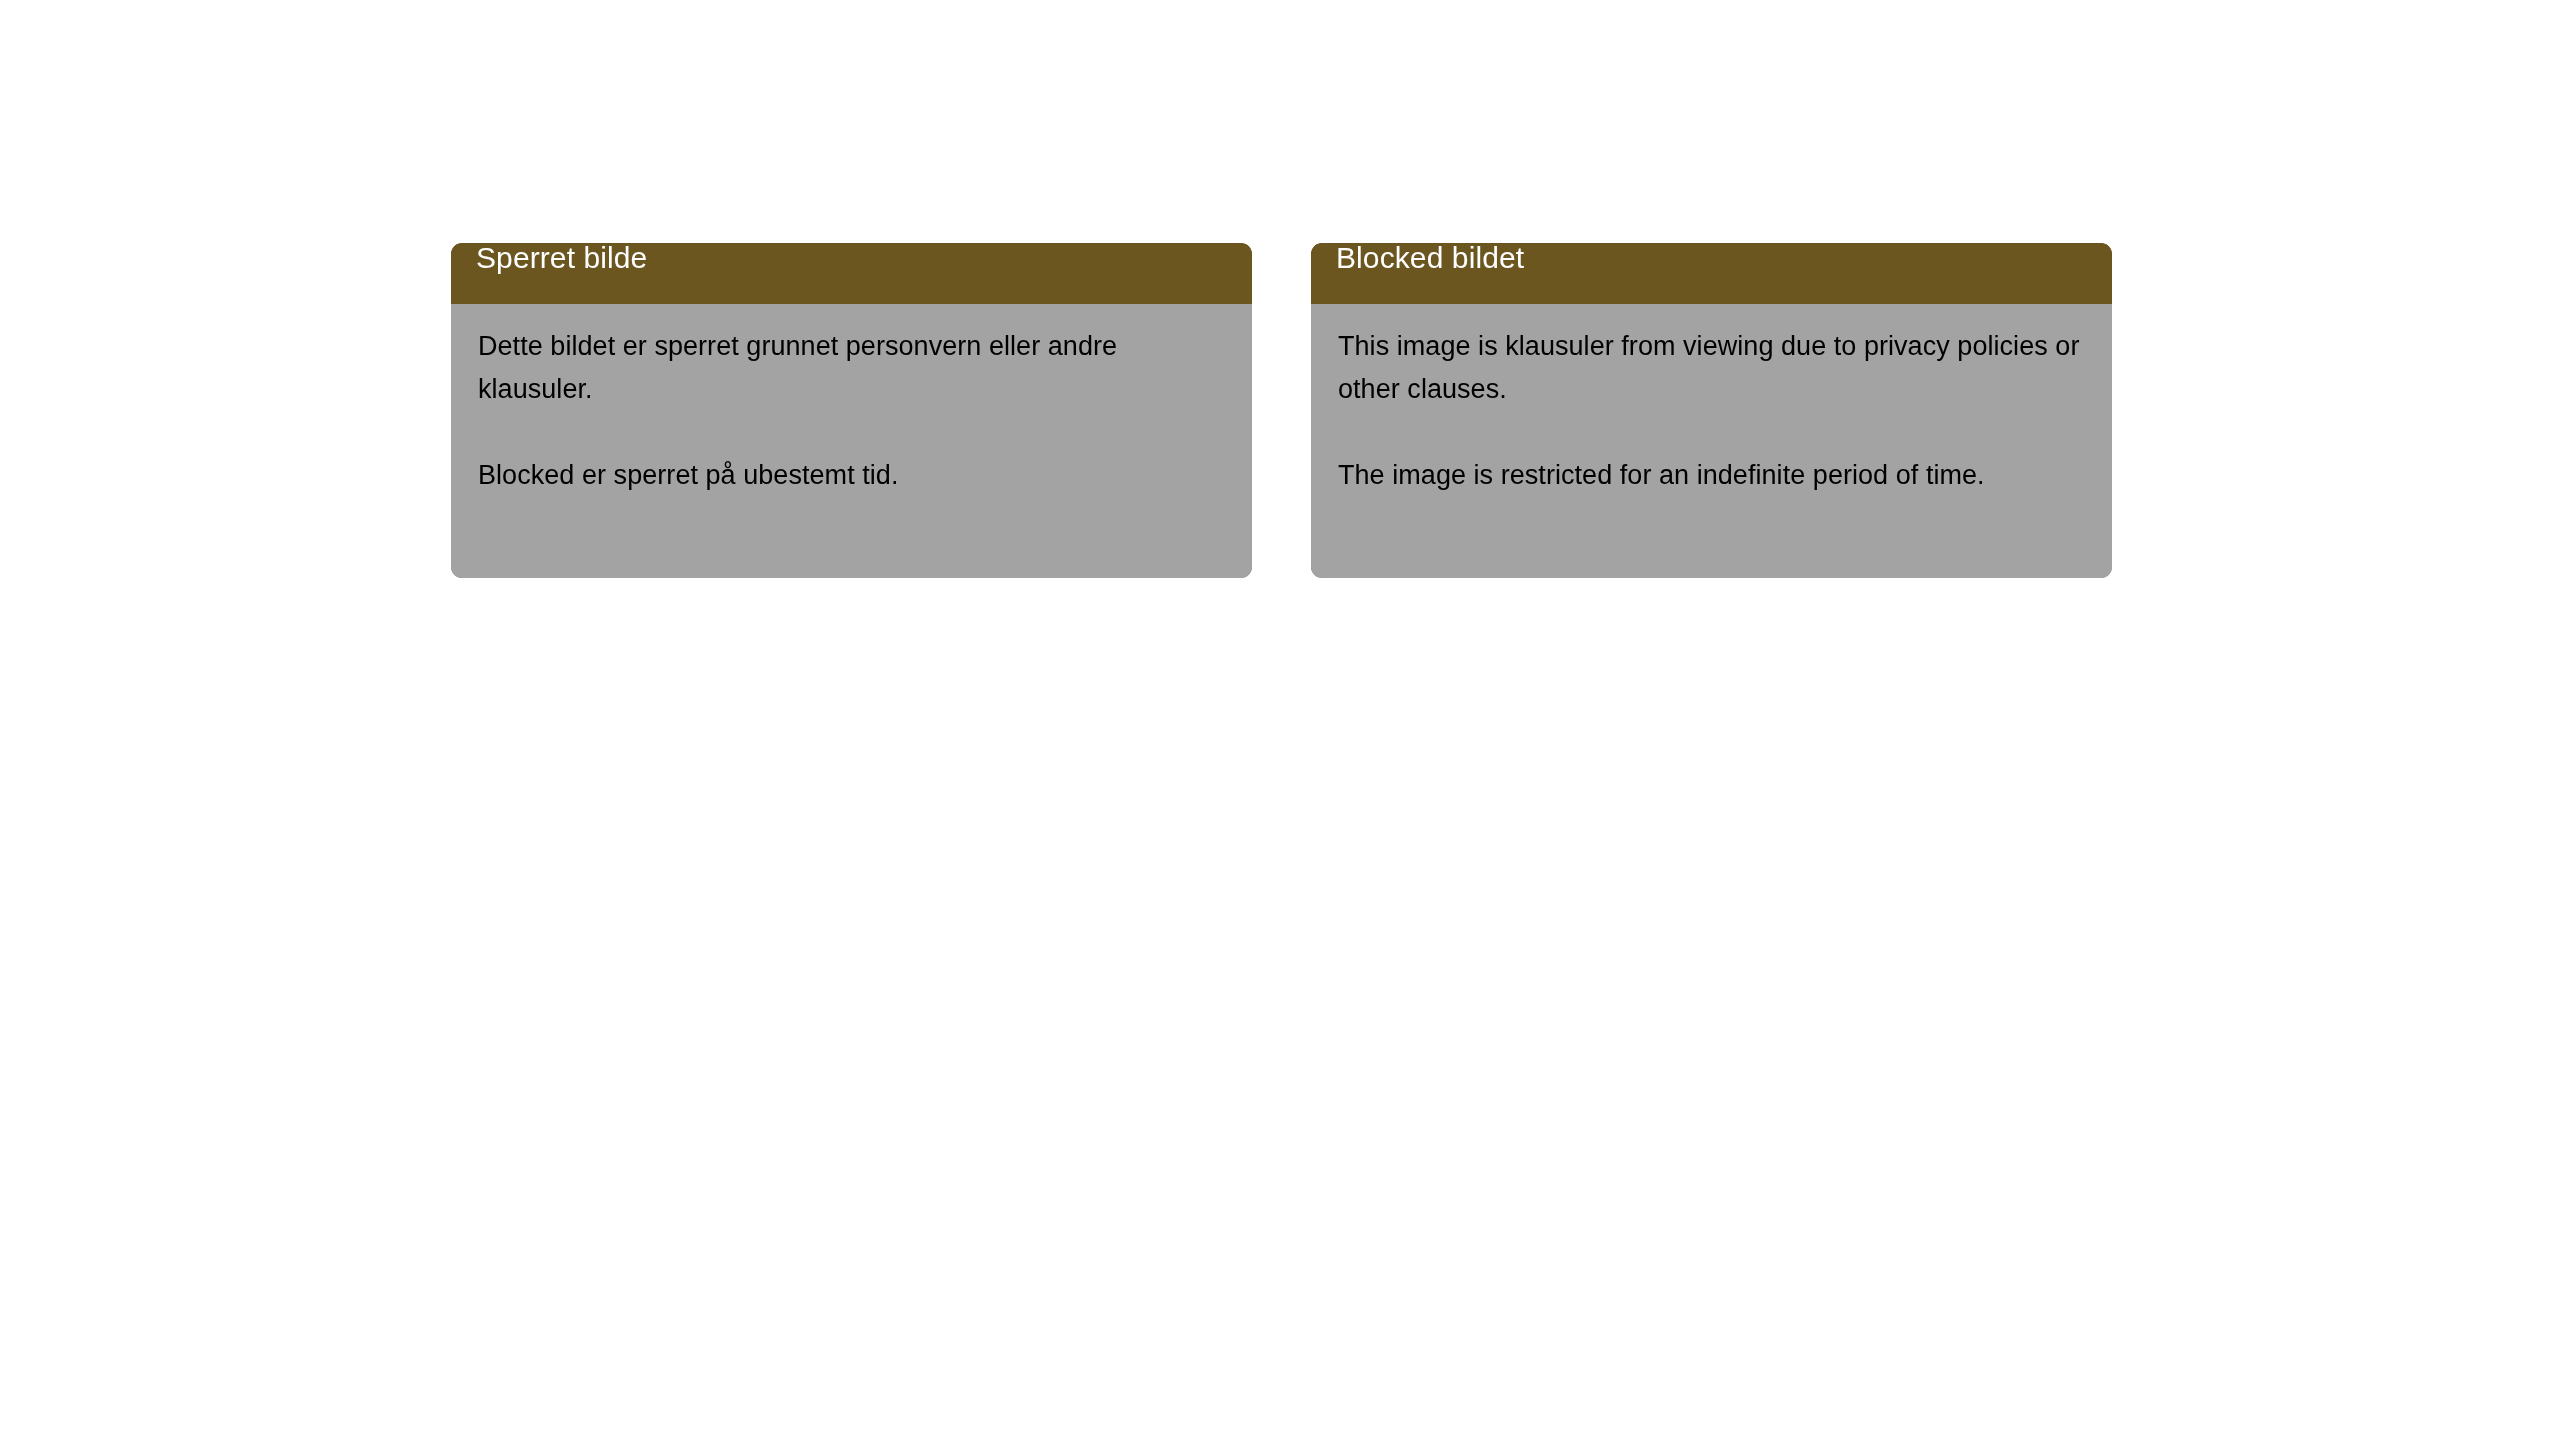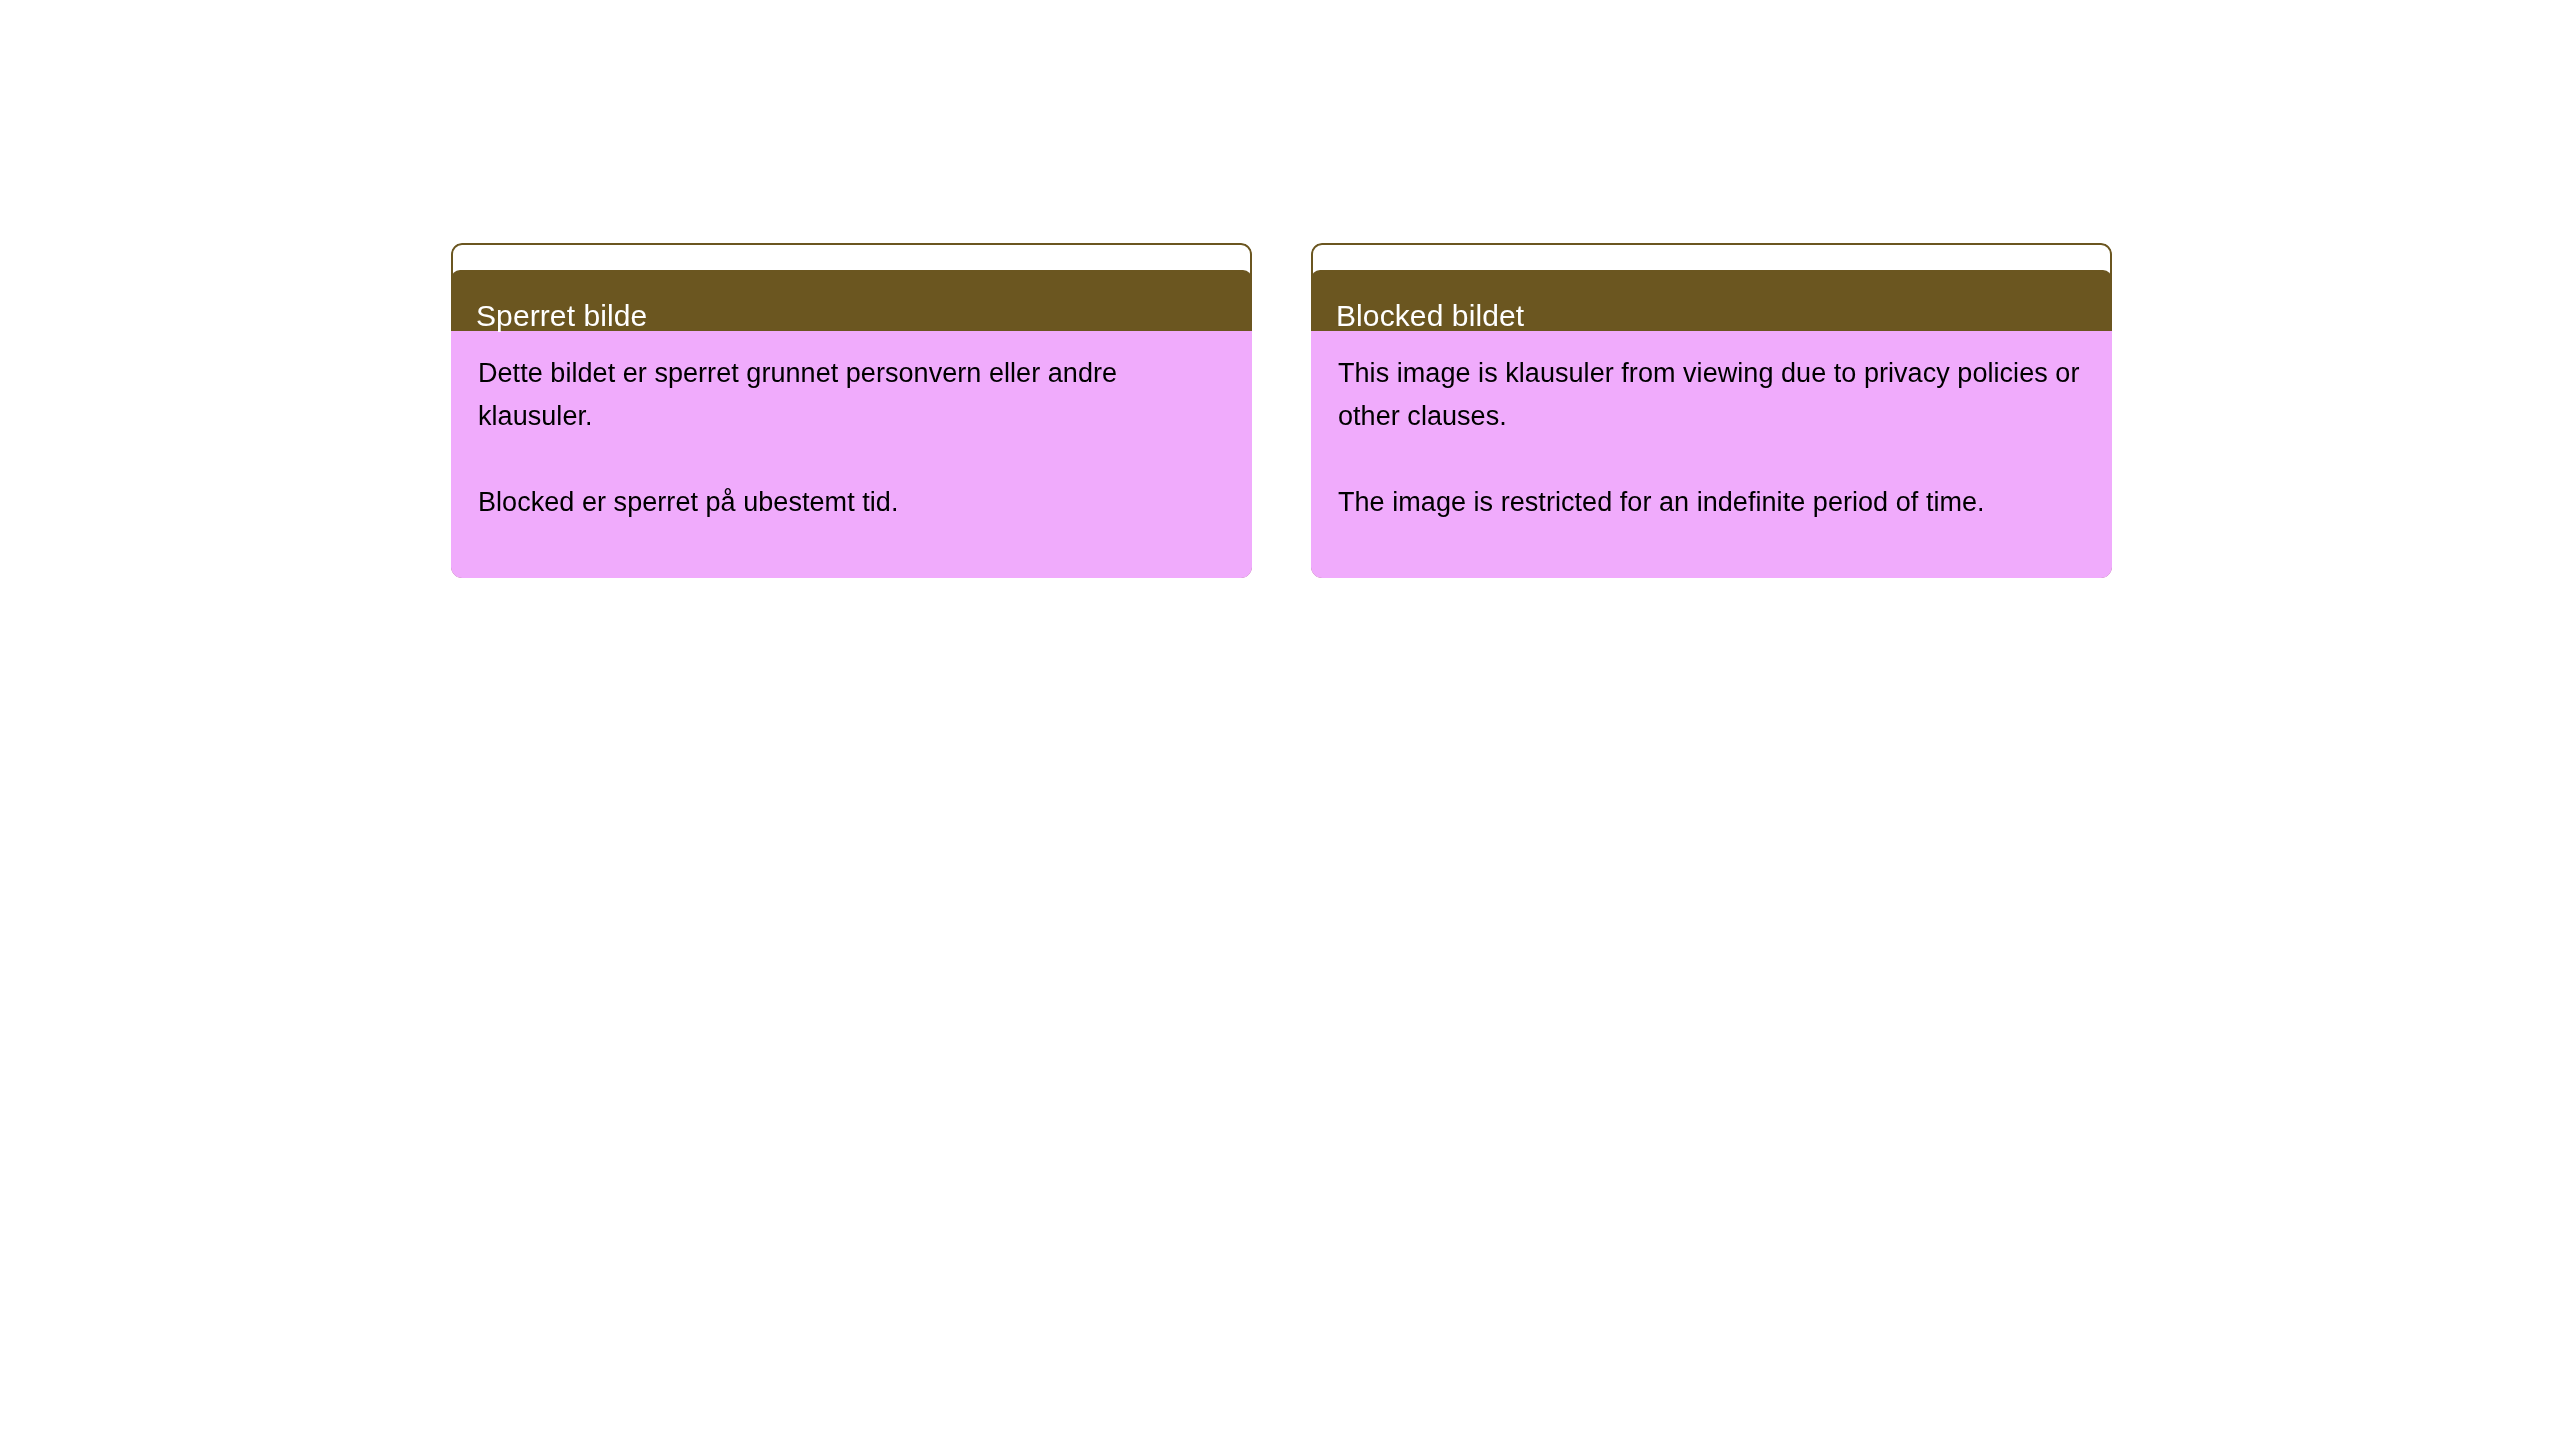"Sperret bilde" .panel-header { align-items: flex-end -> flex-start; margin-top: 27px -> none }
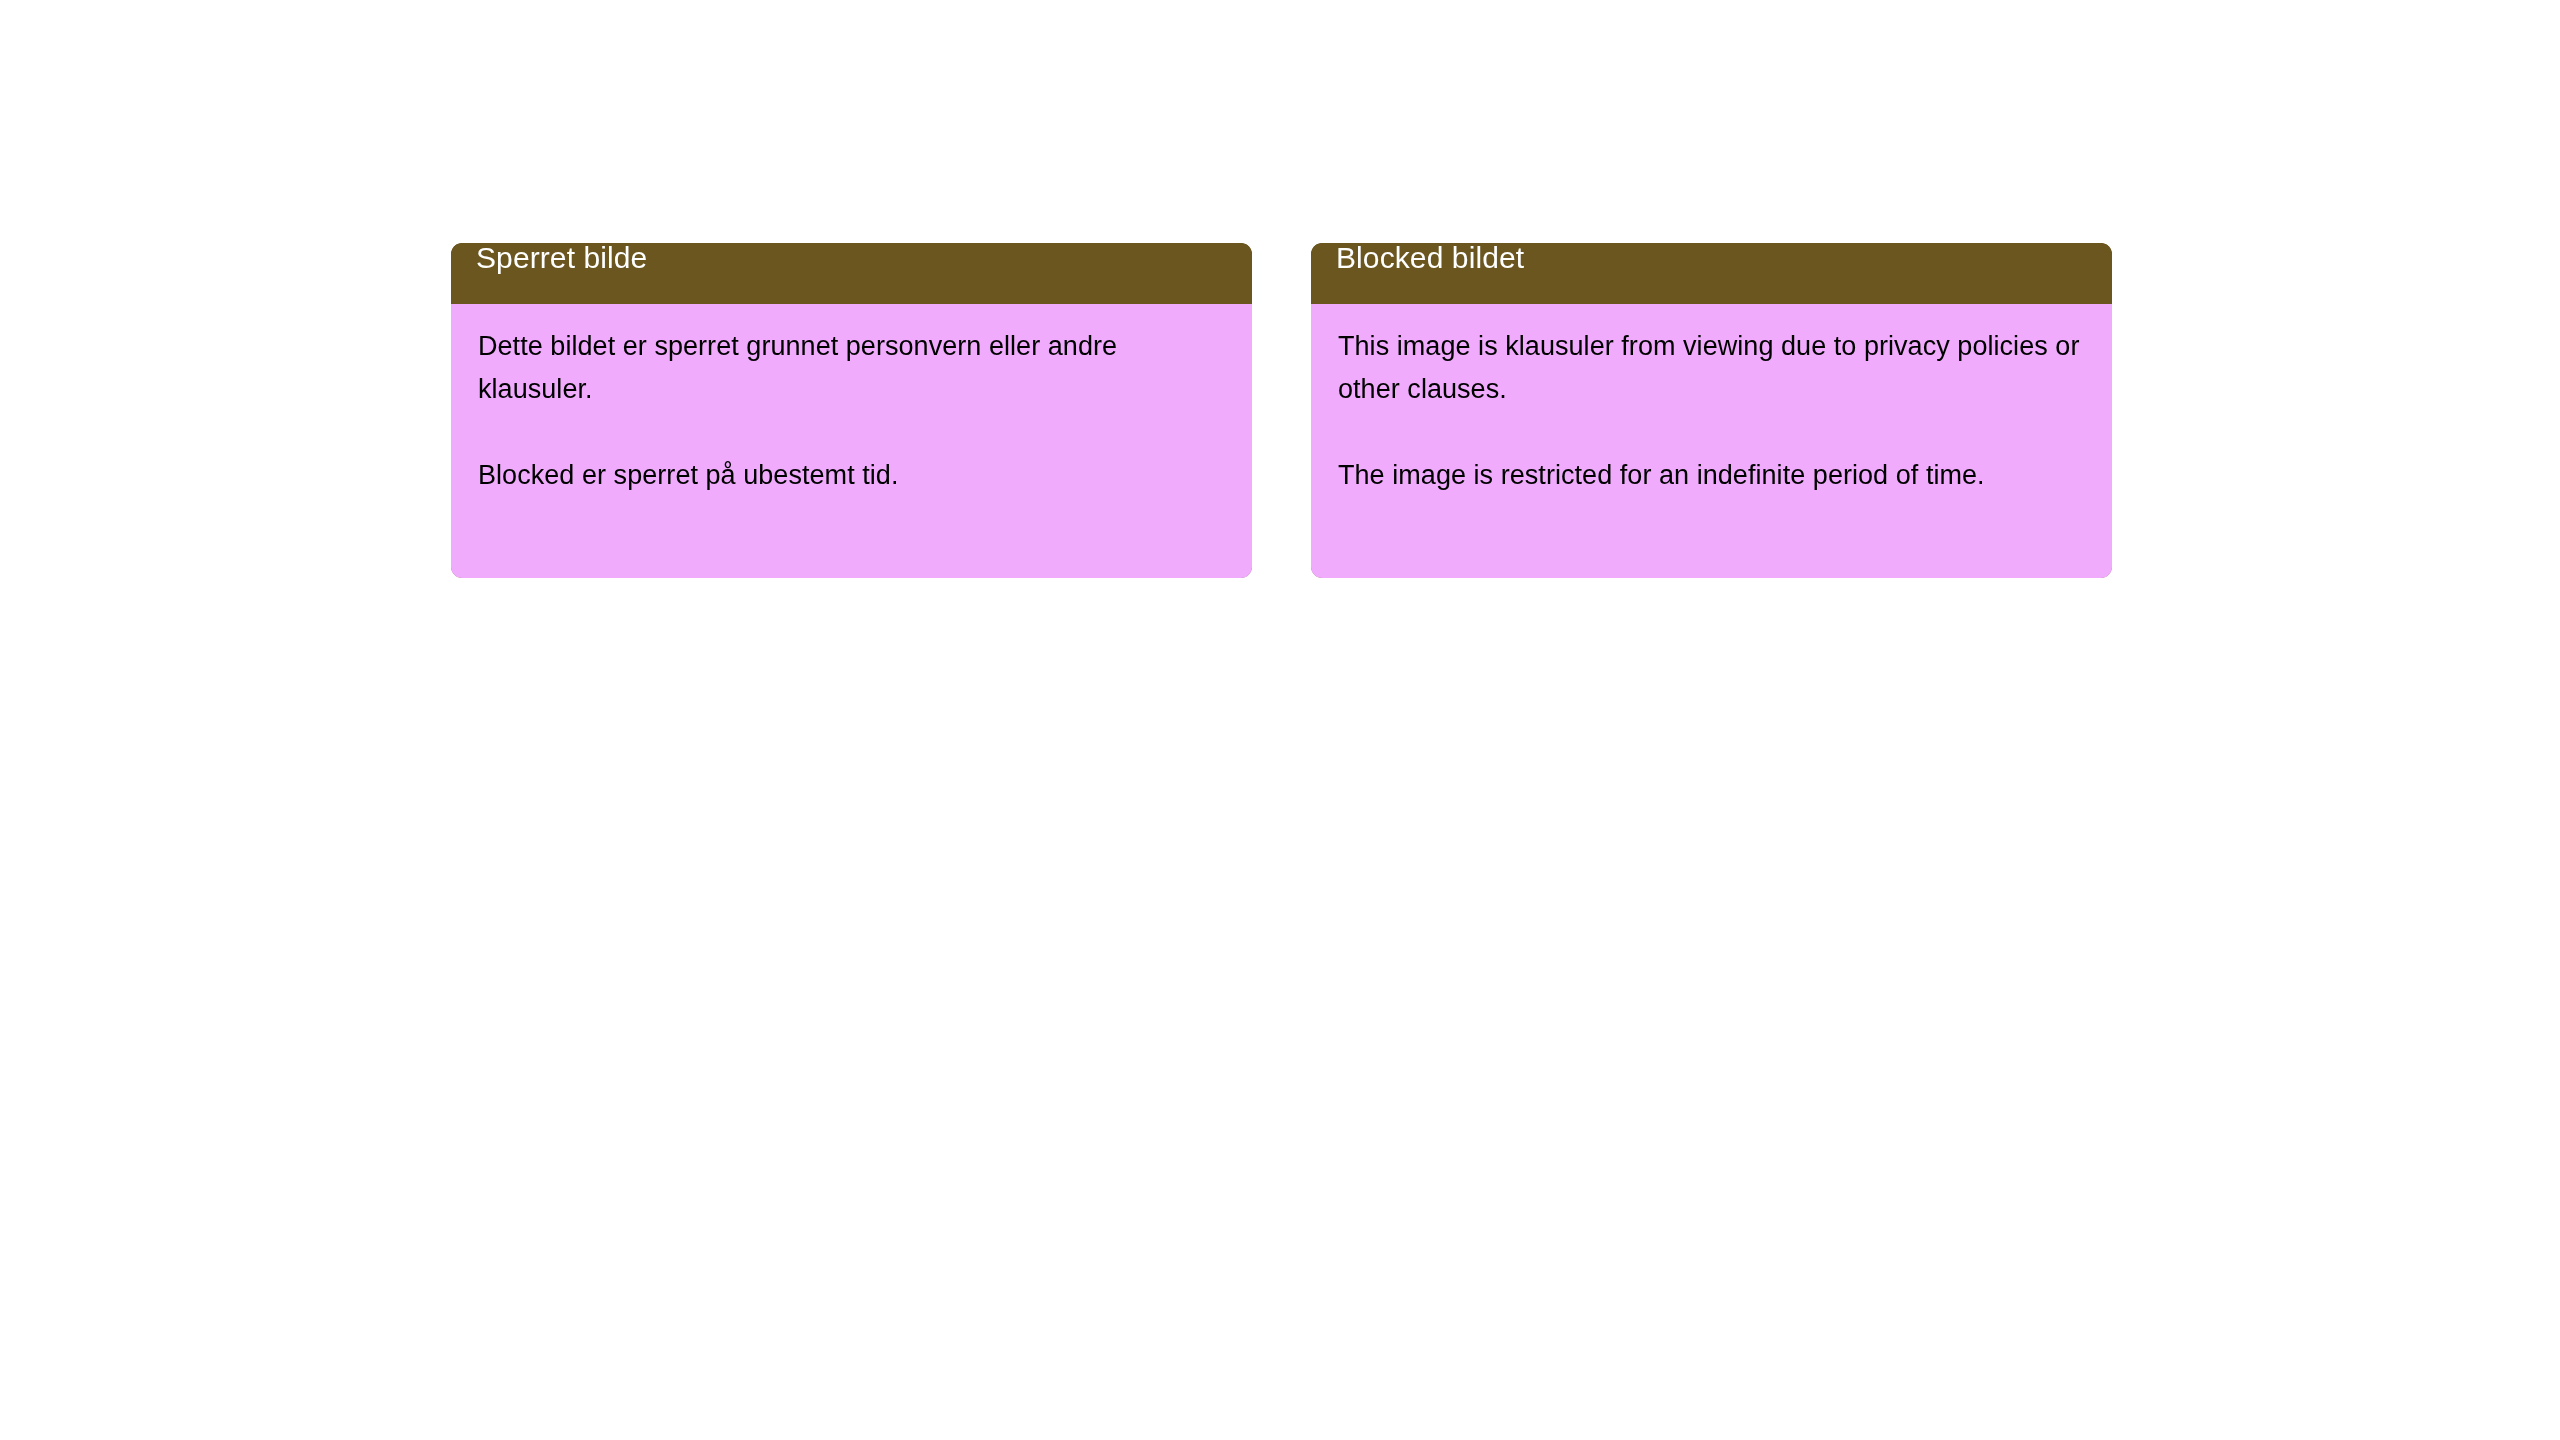"Dette bildet er sperret grunnet" .panel-body { background: #f0abfc -> #a3a3a3 }
